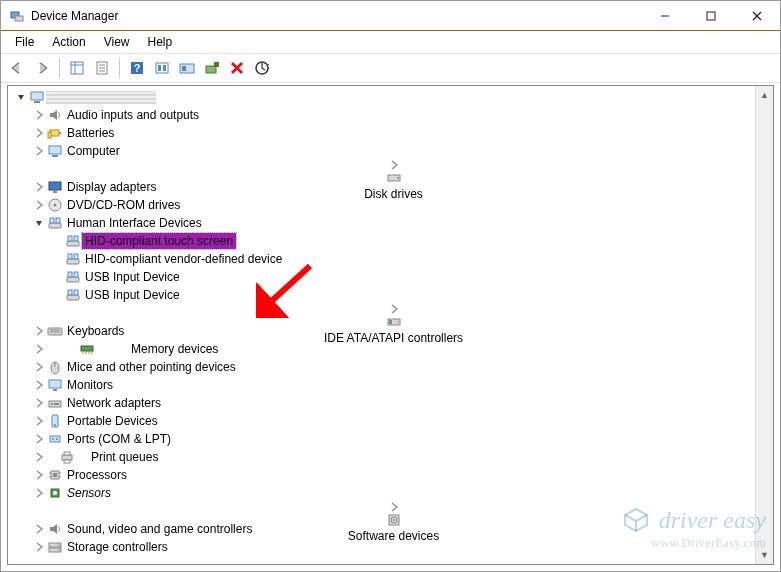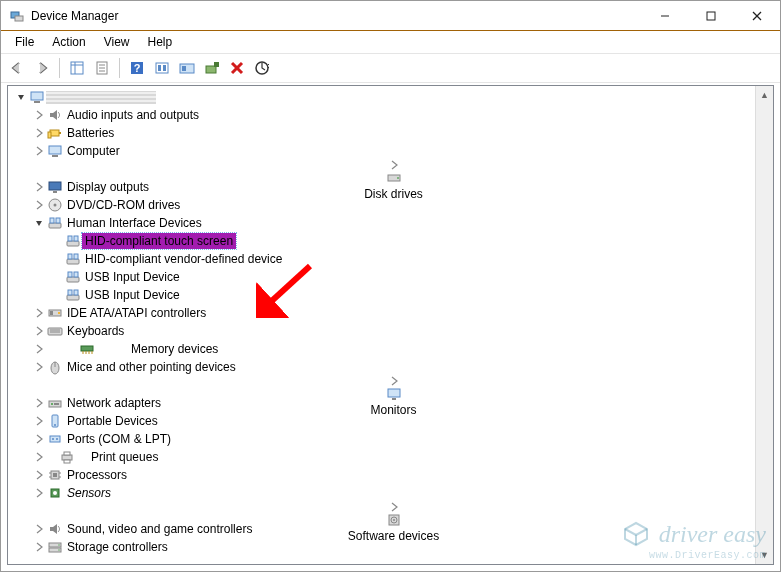"Display outputs" span.label { text: outputs -> adapters }
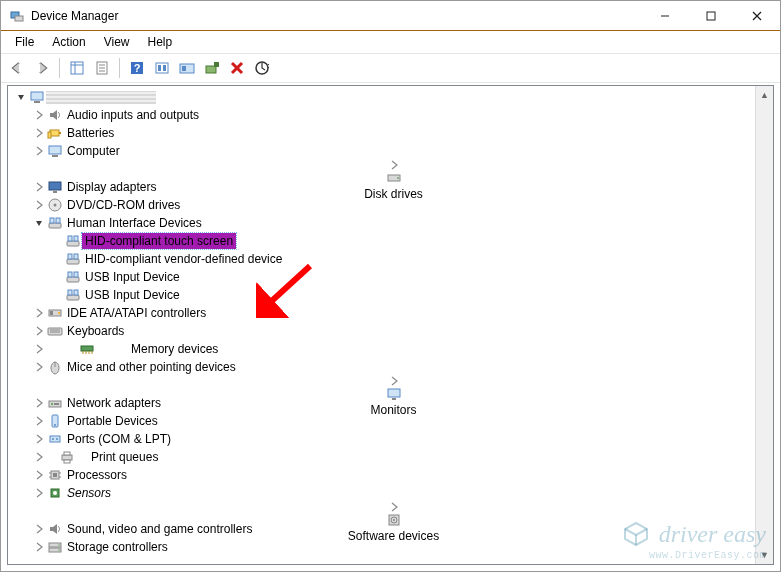"IDE ATA/ATAPI controllers" div.tree-row { flex-direction: none -> column }
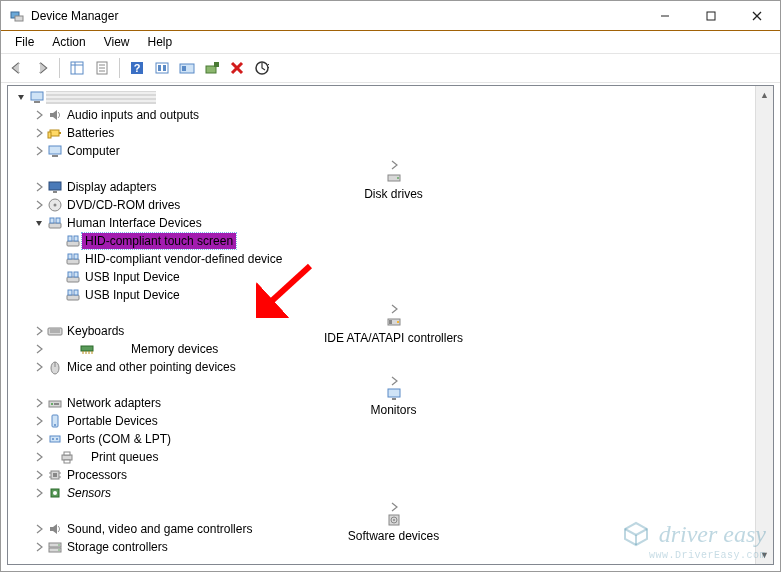"Monitors" div.tree-row { flex-direction: column -> none }
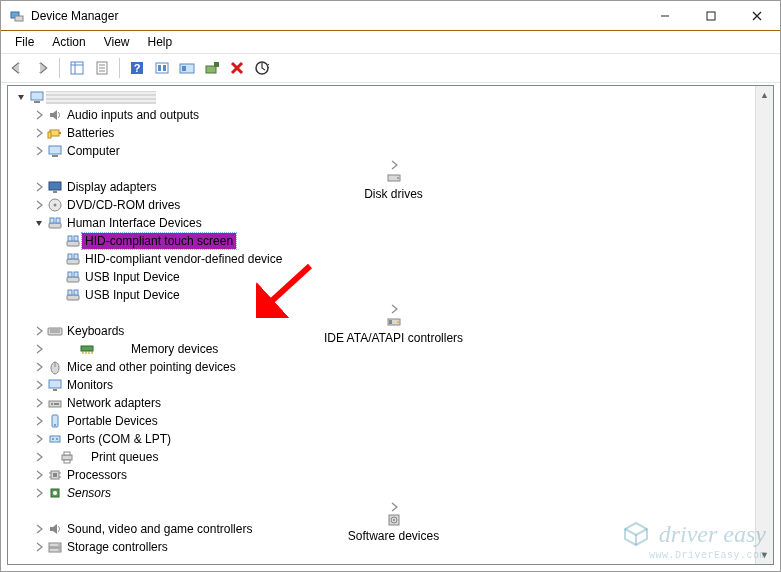"driver easy" .watermark { bottom: 10px -> 22px }
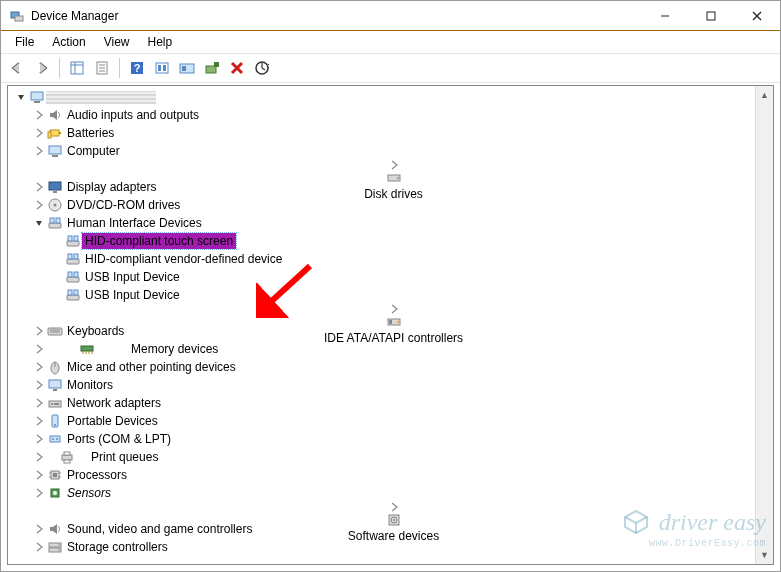"www.DriverEasy.com" .watermark .sub { font-family: Liberation Mono, monospace -> Liberation Serif, serif; font-size: 10px -> 12px }
